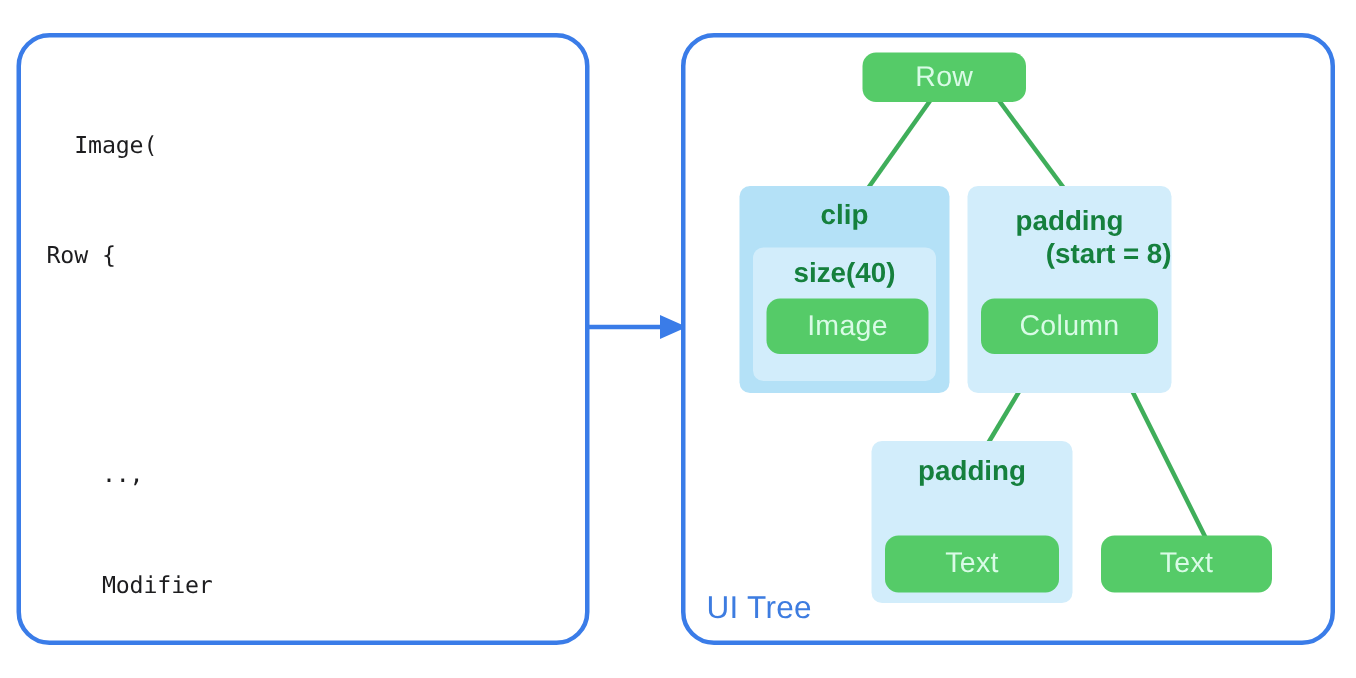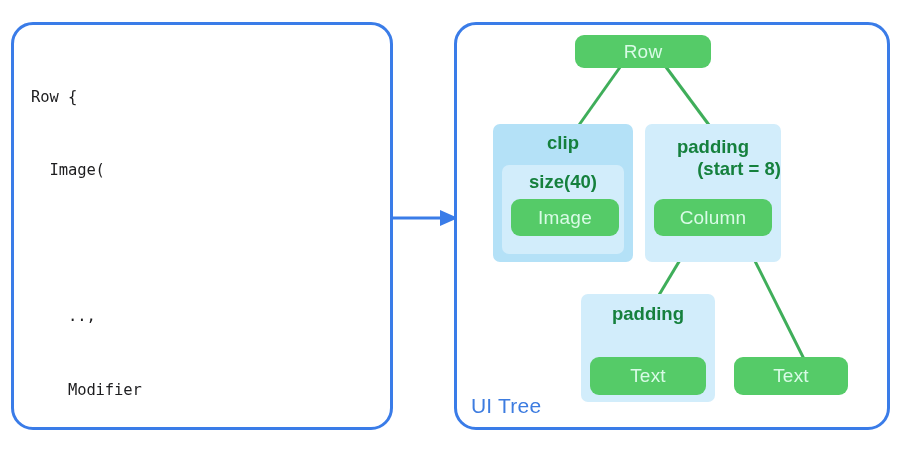"Row" div.node { width: 136px -> 109px }
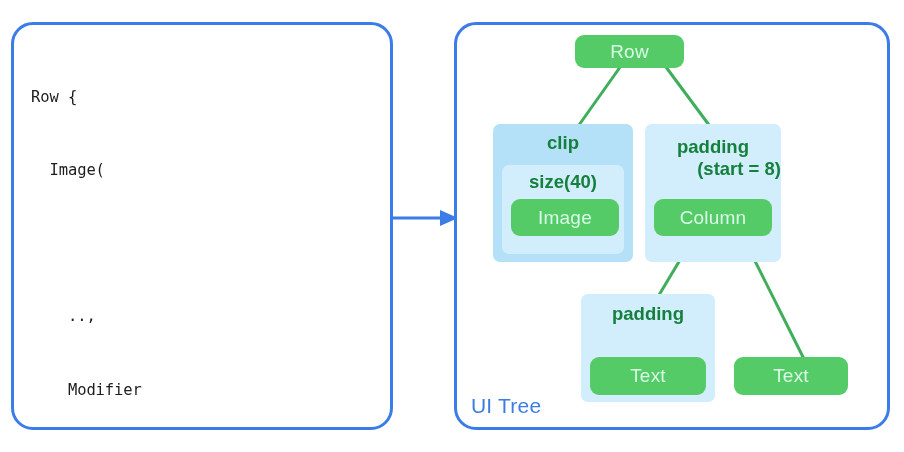"Row {" div.code-line { order: before "Image(" -> after "Image(" }
